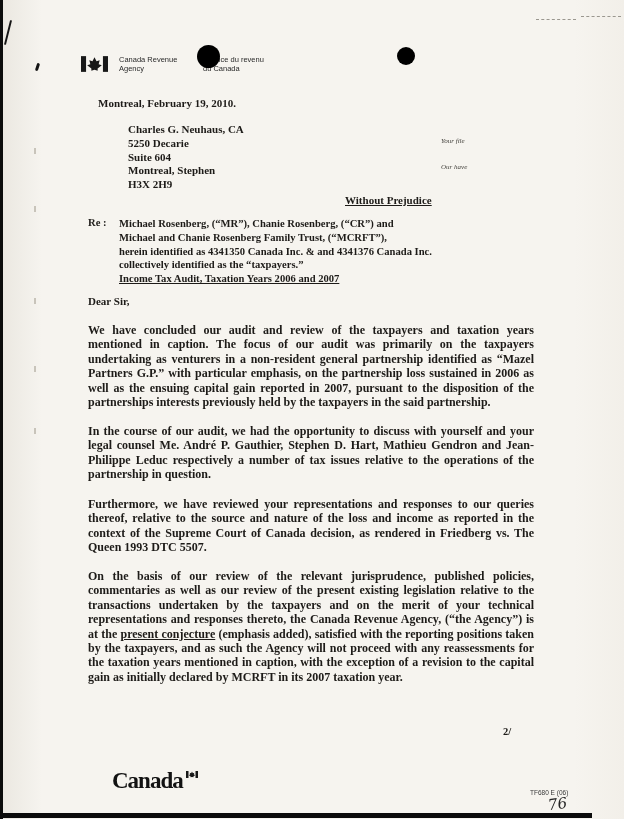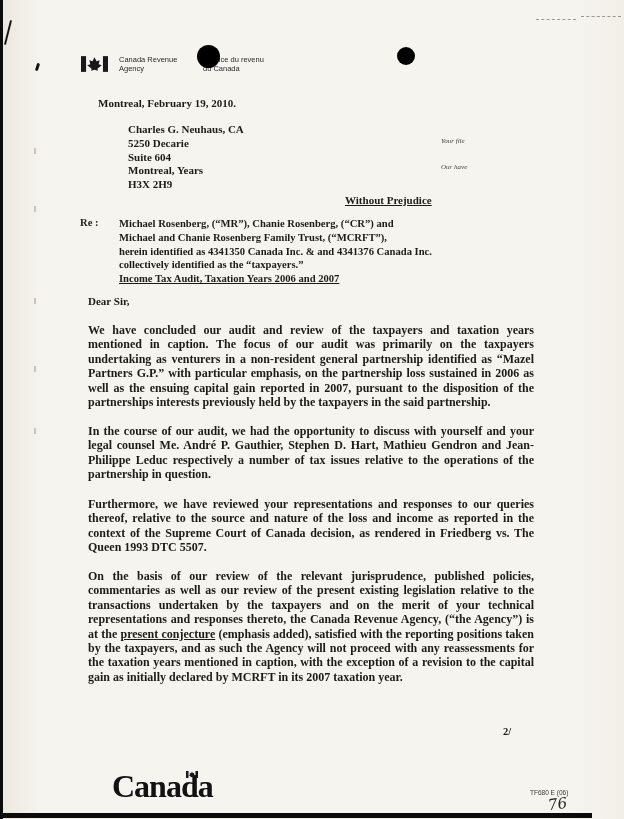"Montreal, Years" div { text: Years -> Stephen }
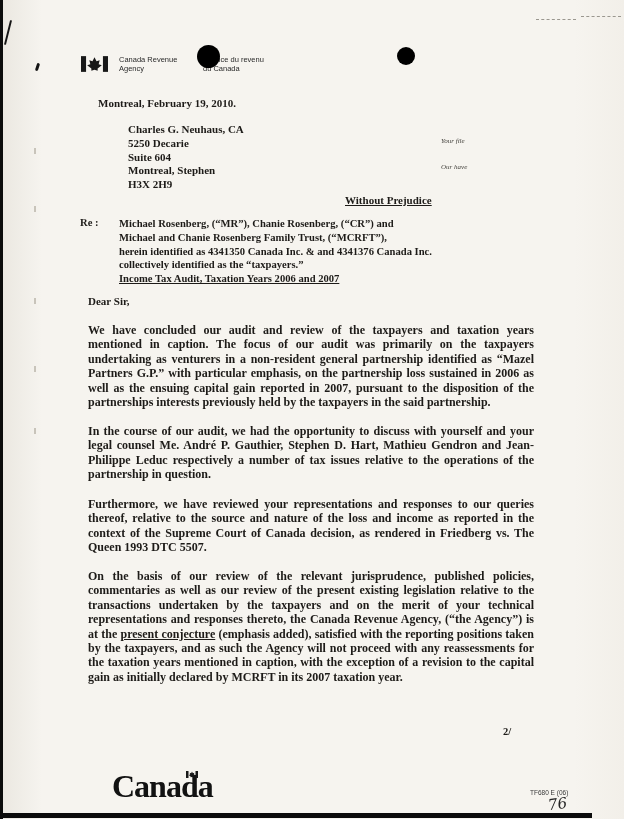"Re :" .re-label { left: 80px -> 88px }
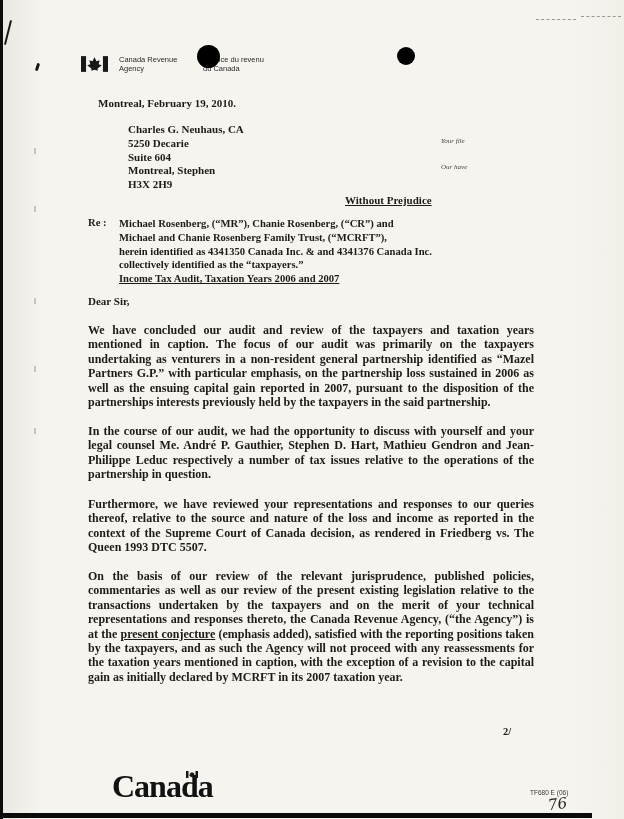"Canada" .wordmark { font-size: 32px -> 23px }
